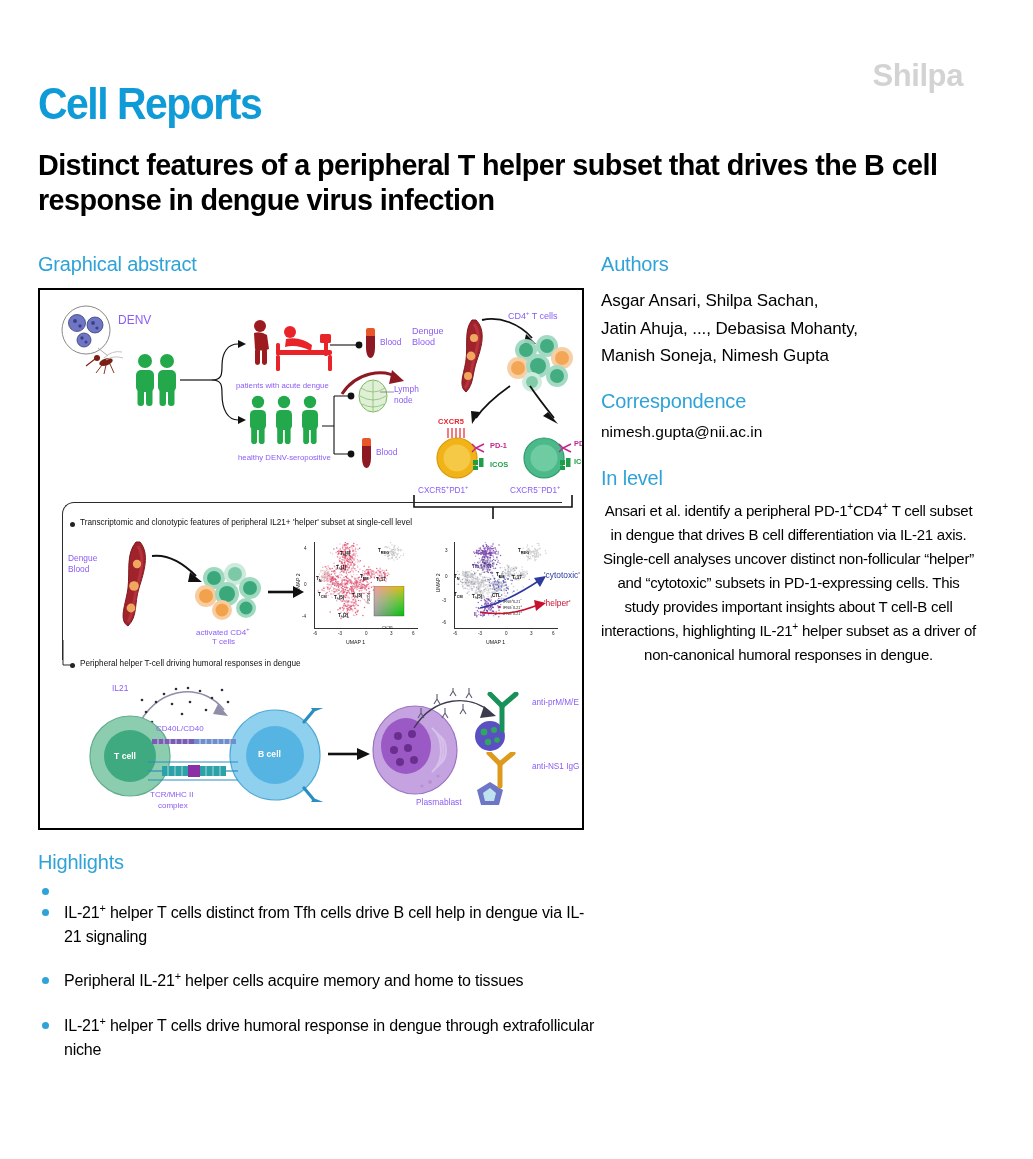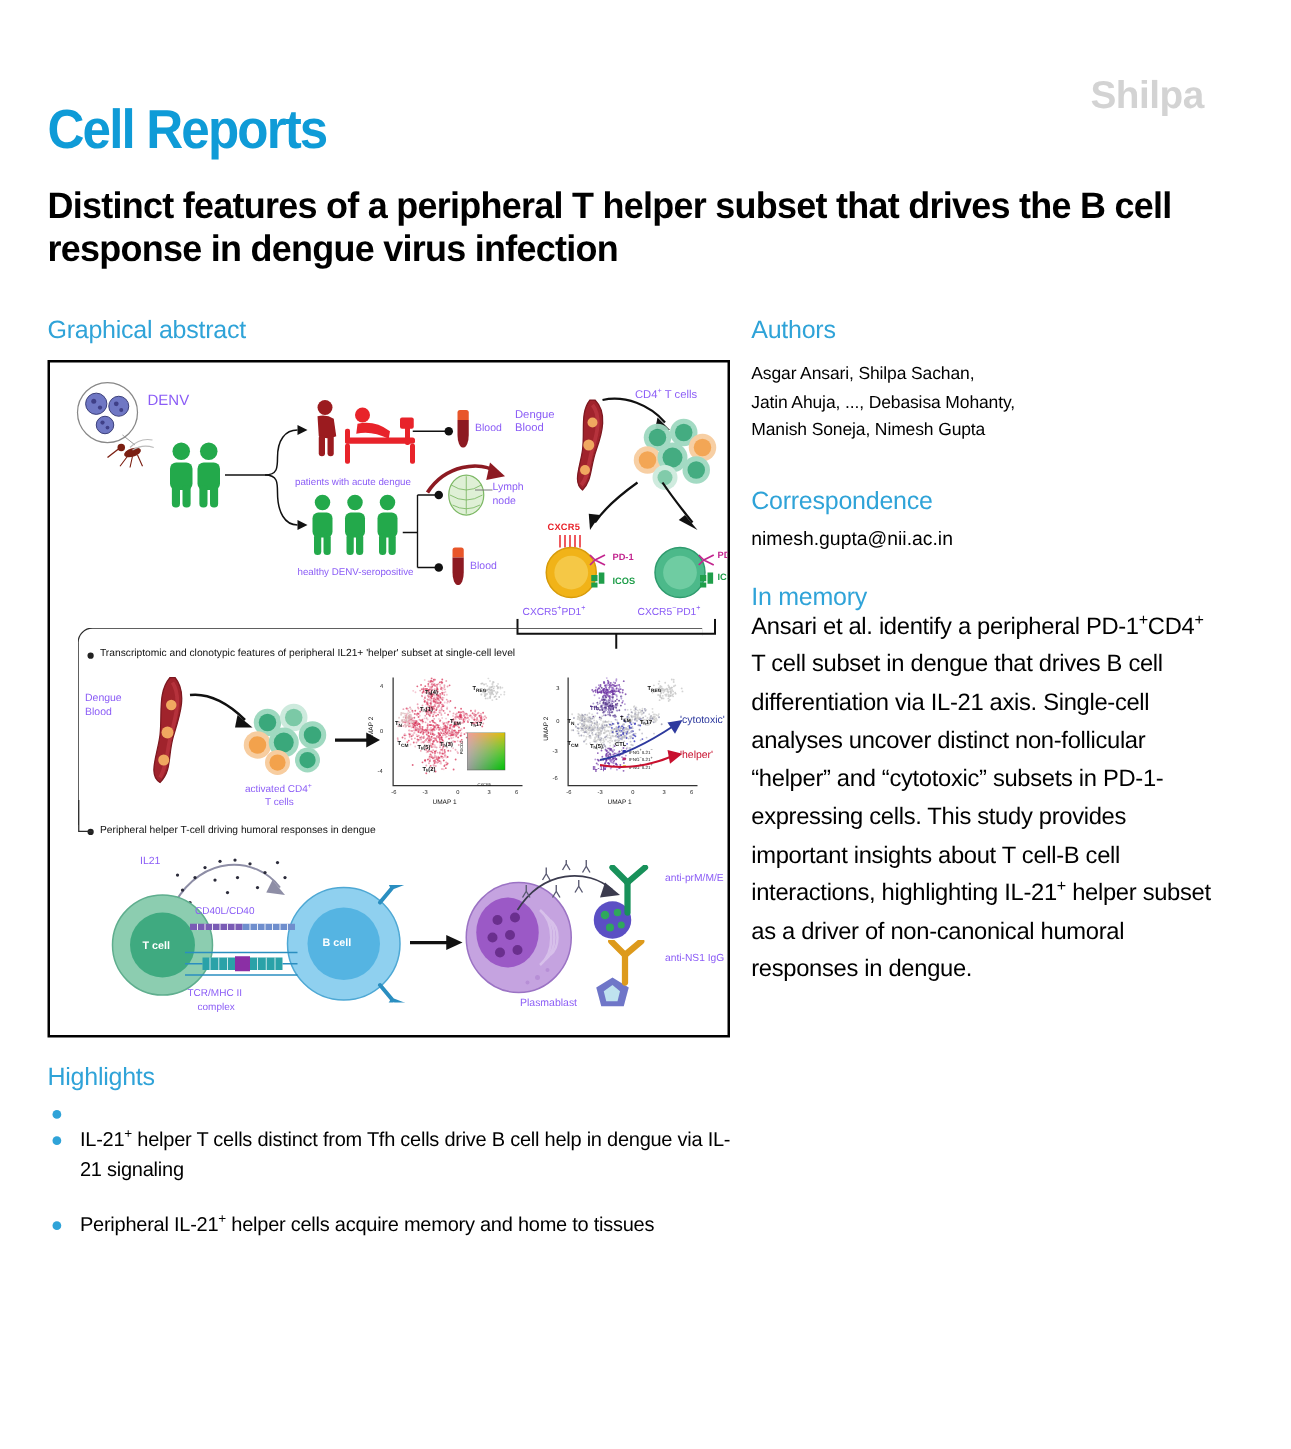"Asgar Ansari, Shilpa Sachan," .authors { font-size: 14px -> 17px }
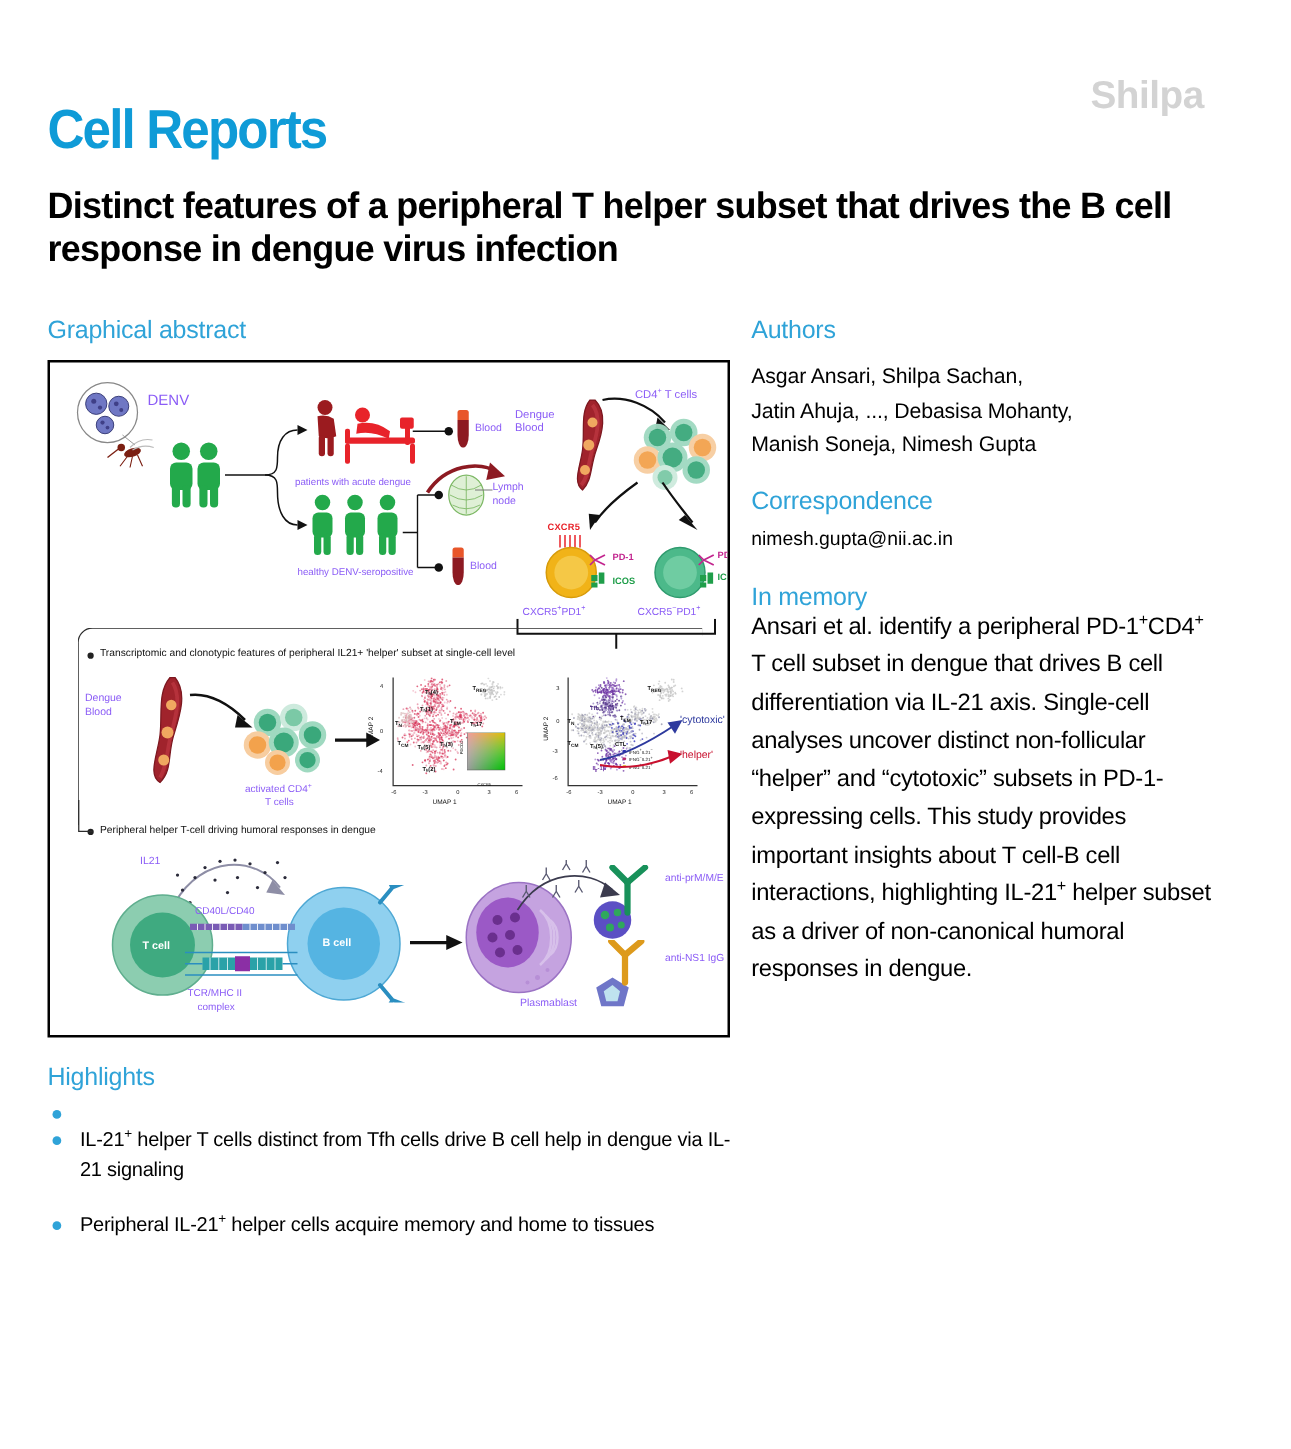"In memory" div.sec-head { text: memory -> level }
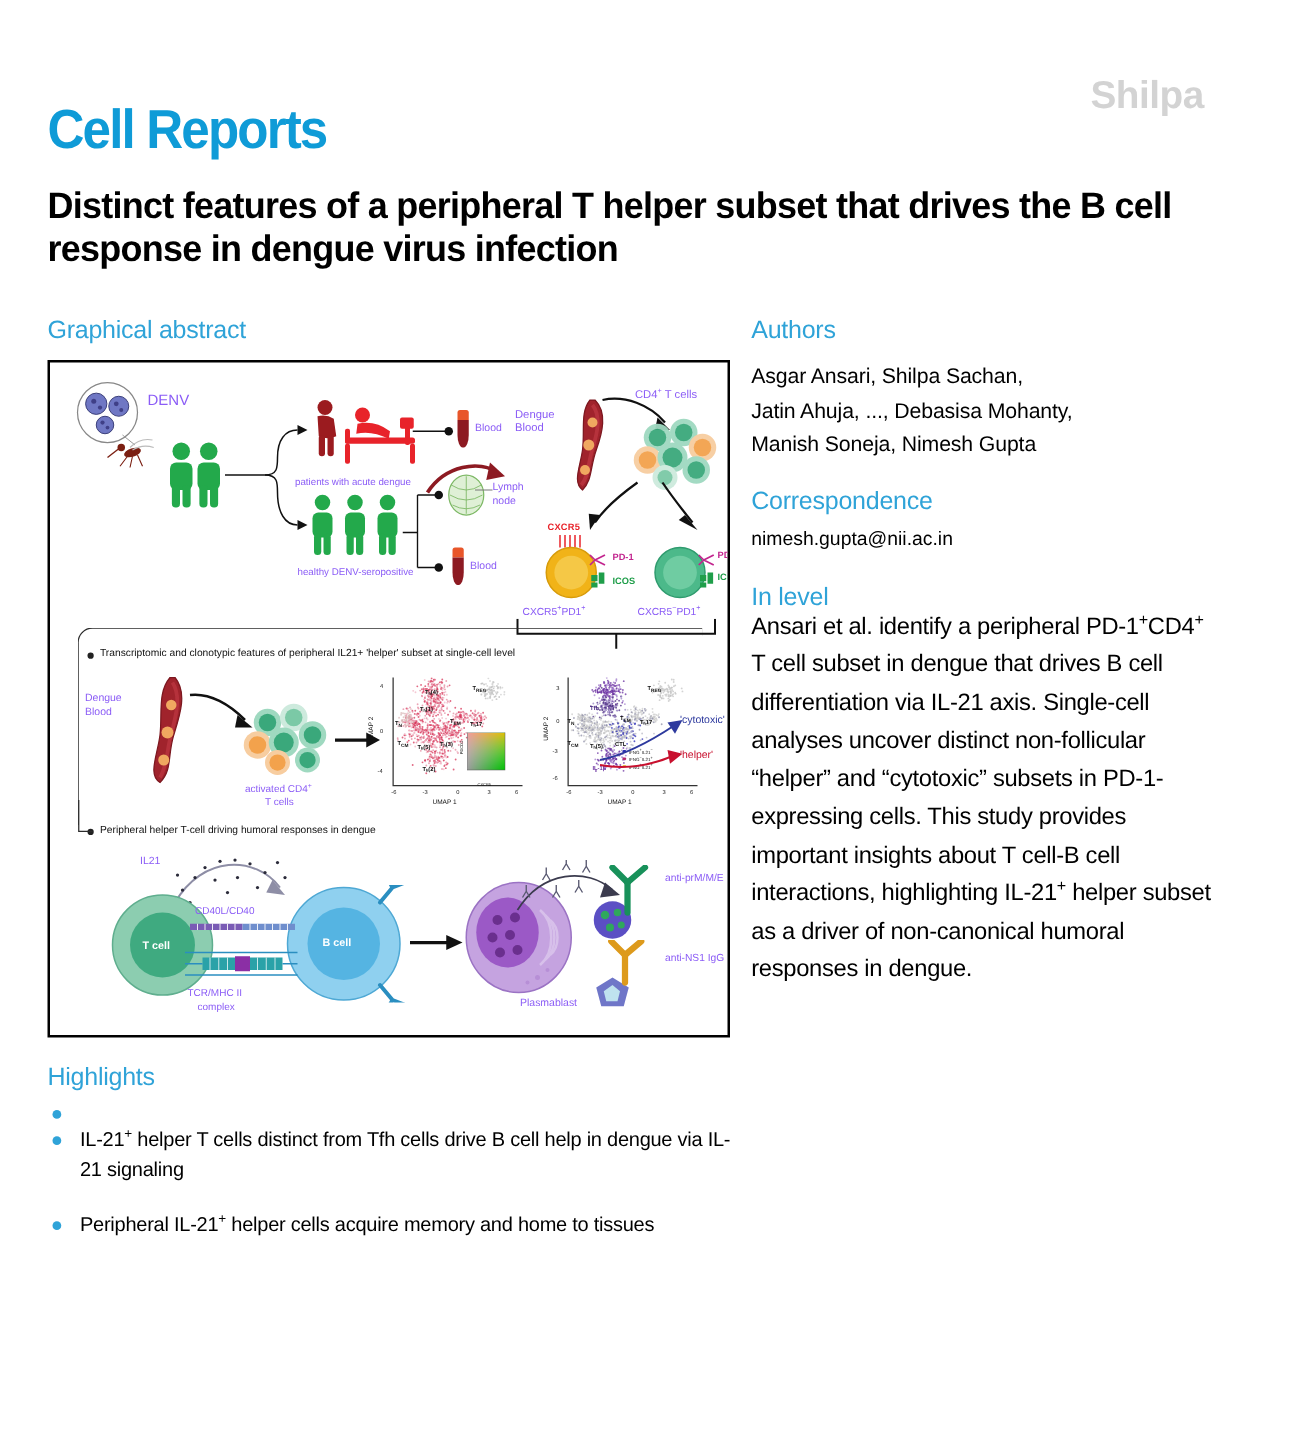"Ansari et al. identify a" .inbrief { font-size: 19px -> 15px; text-align: left -> center; top: 487px -> 499px }
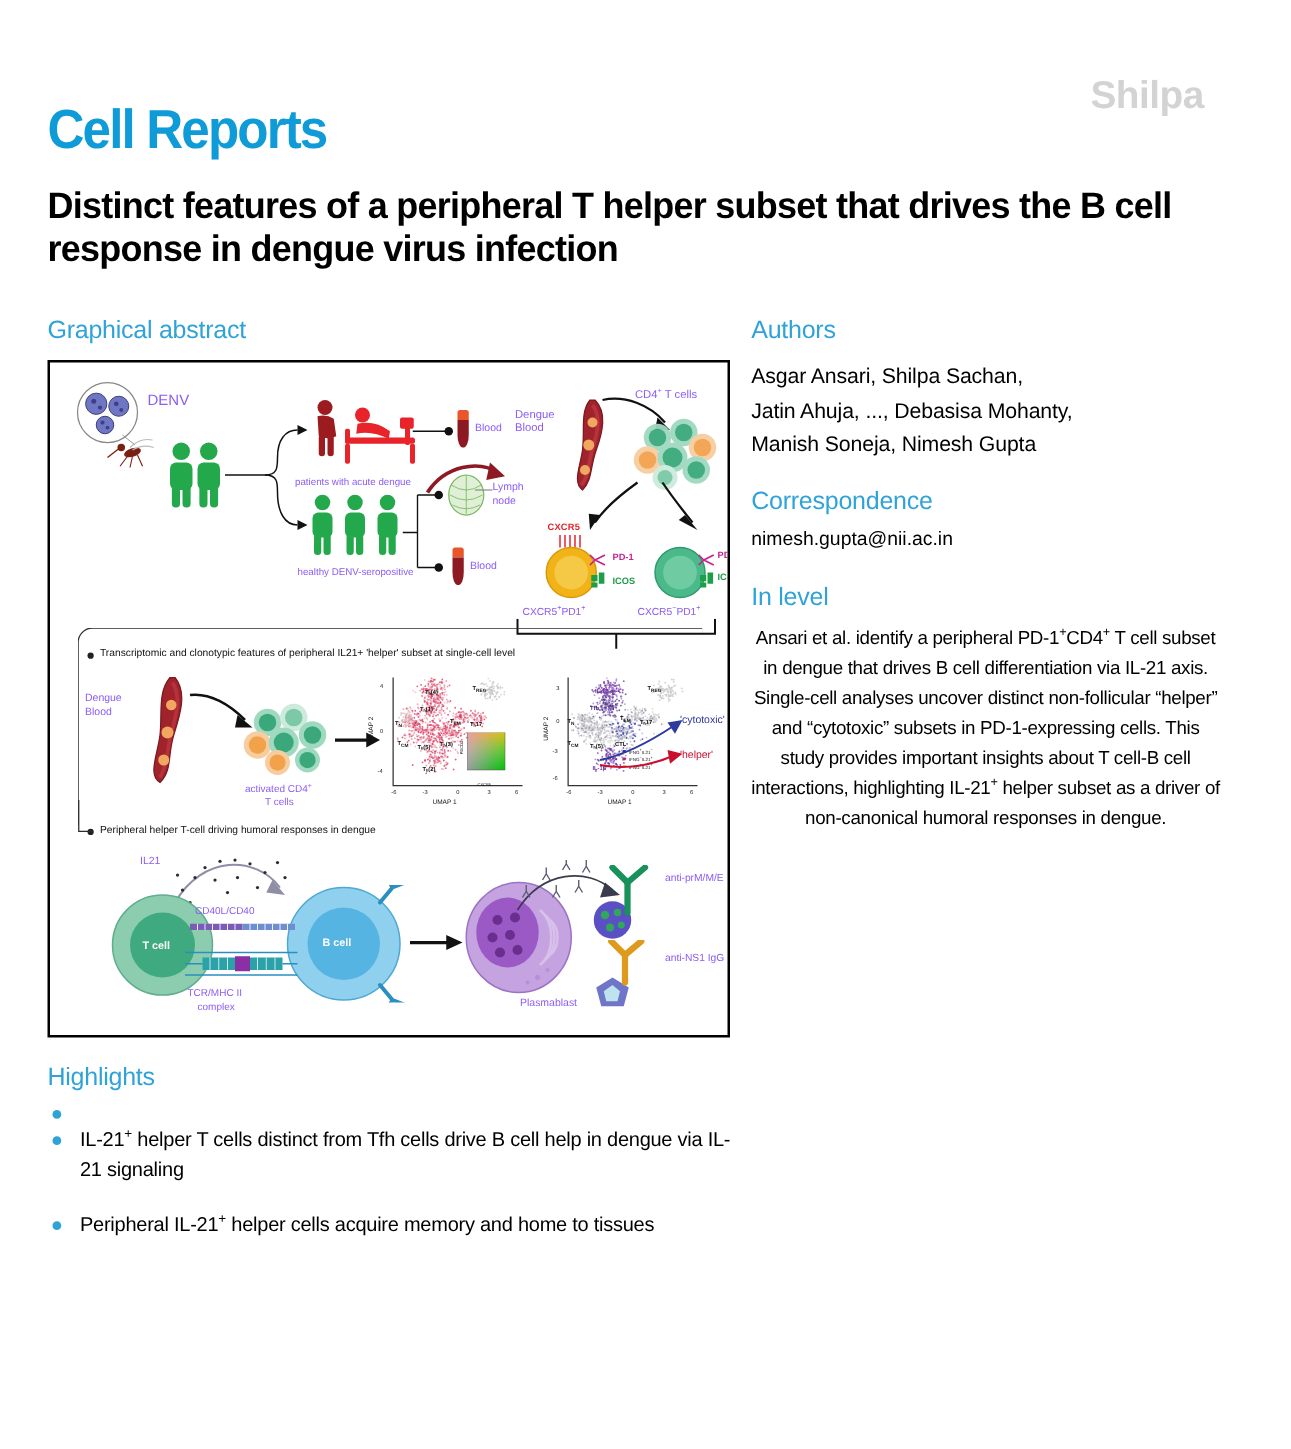"IL-21+ helper T cells drive" div.hl-item { html: none -> <div><span></span><span>IL-21<sup>+</sup> helper T cells drive humoral response in dengue through extrafollicular niche</span></div> }
